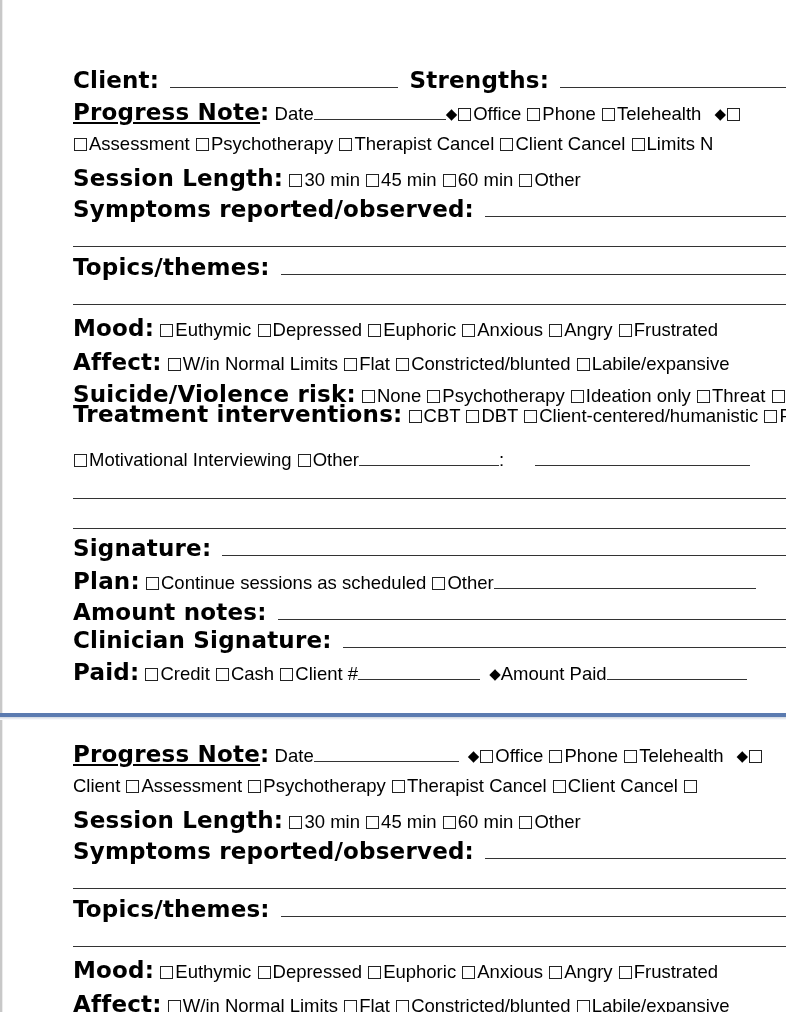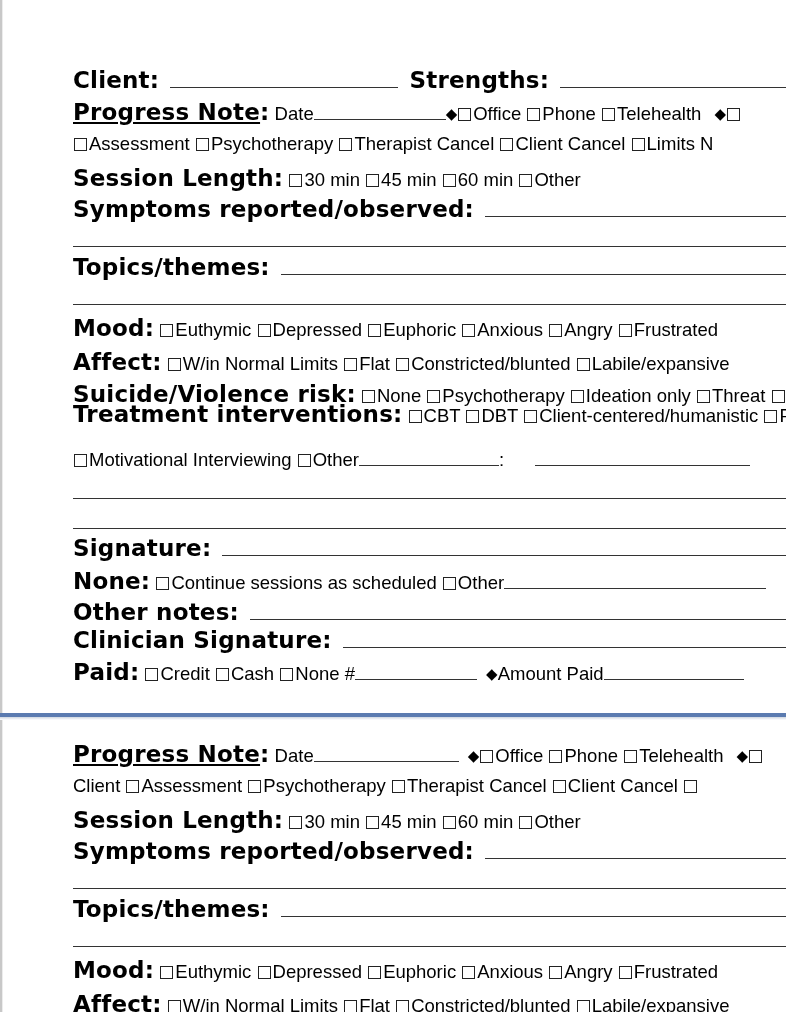"None:" span.lbl { text: None -> Plan }
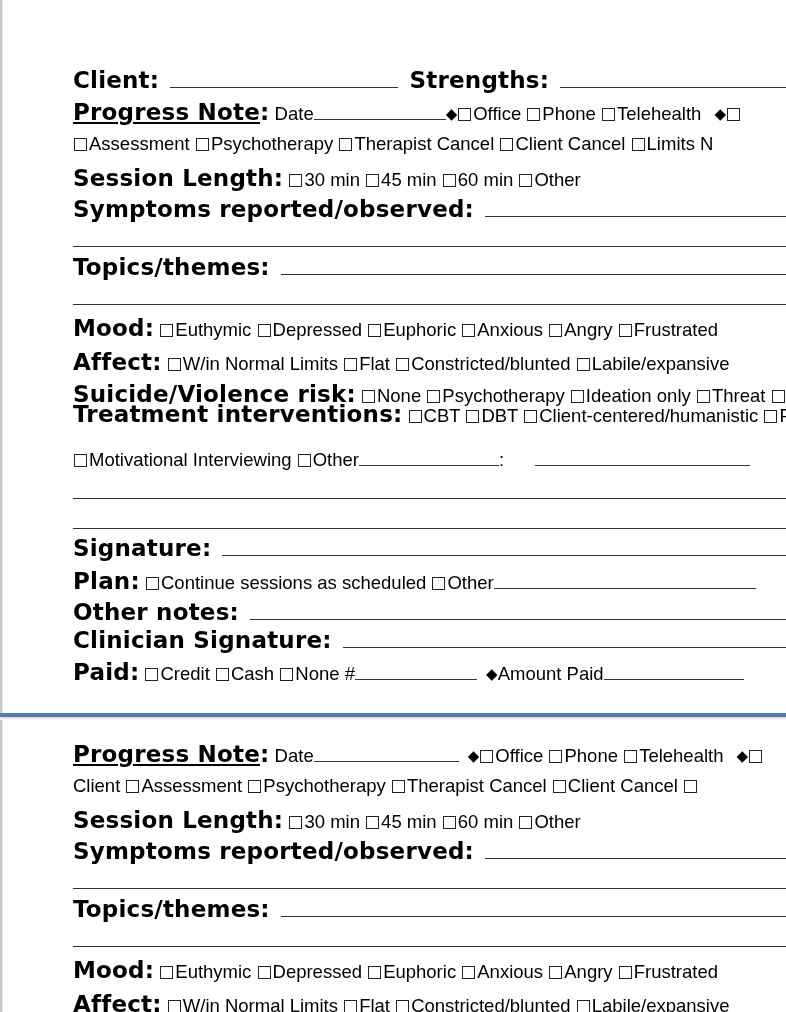"Other notes:" span.lbl { text: Other -> Amount }
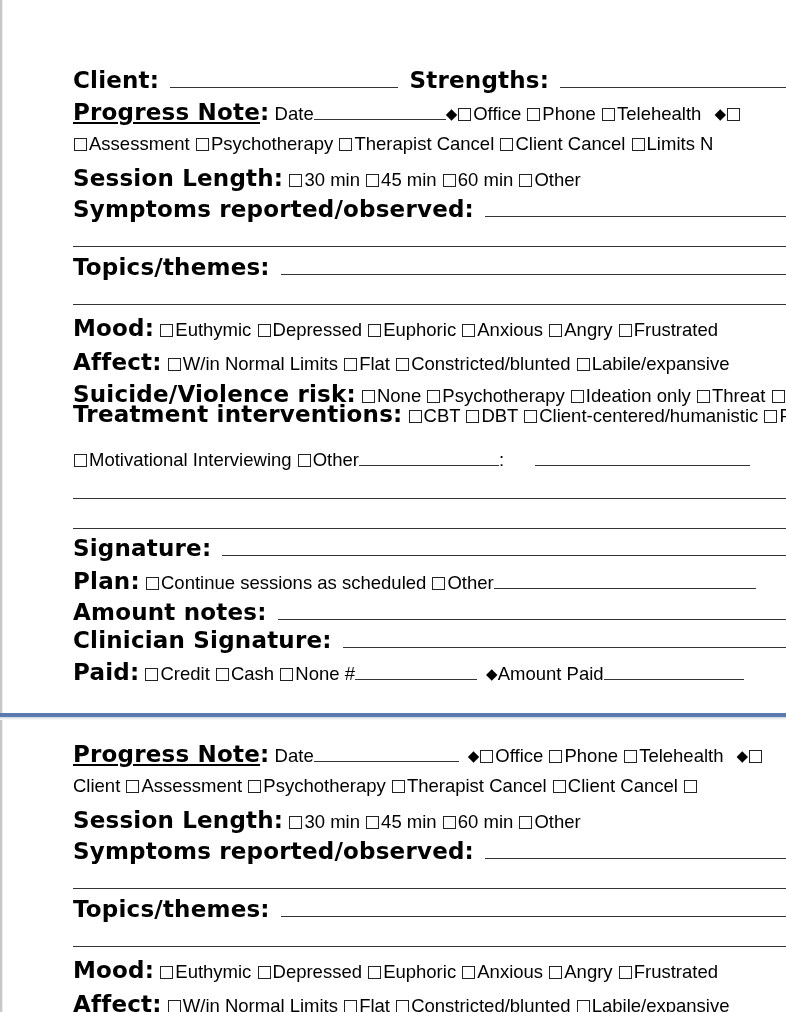"None #" span { text: None -> Client }
